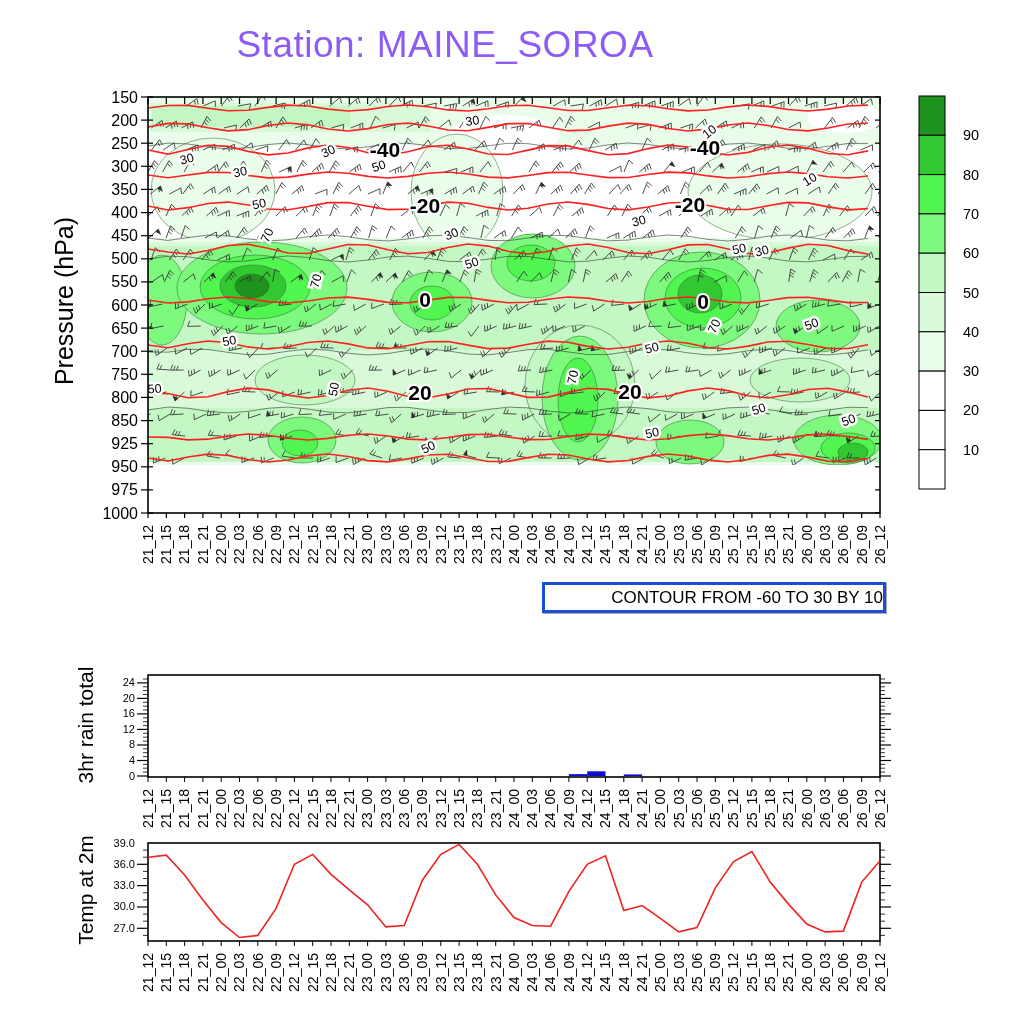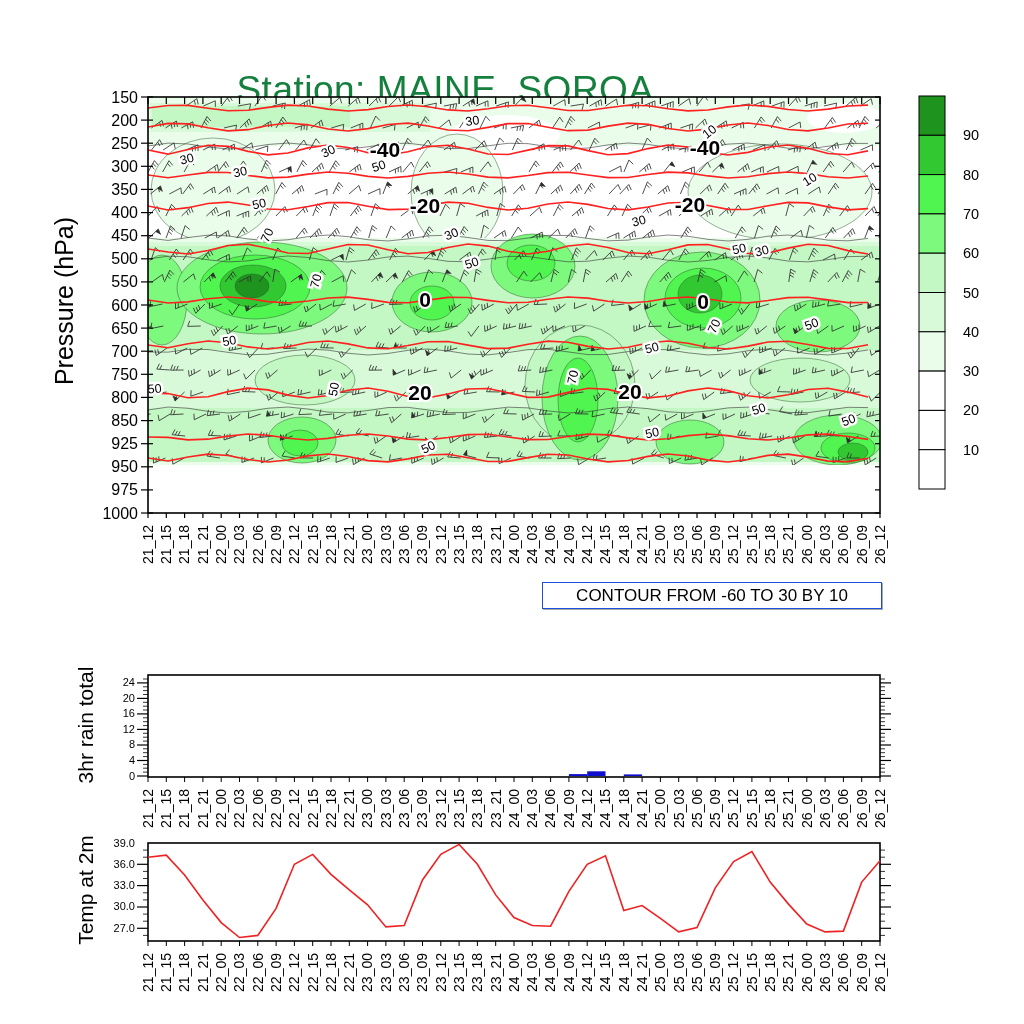"Station: MAINE_SOROA" .page-title { color: #15803d -> #8b5cf6; margin-top: 45px -> none }
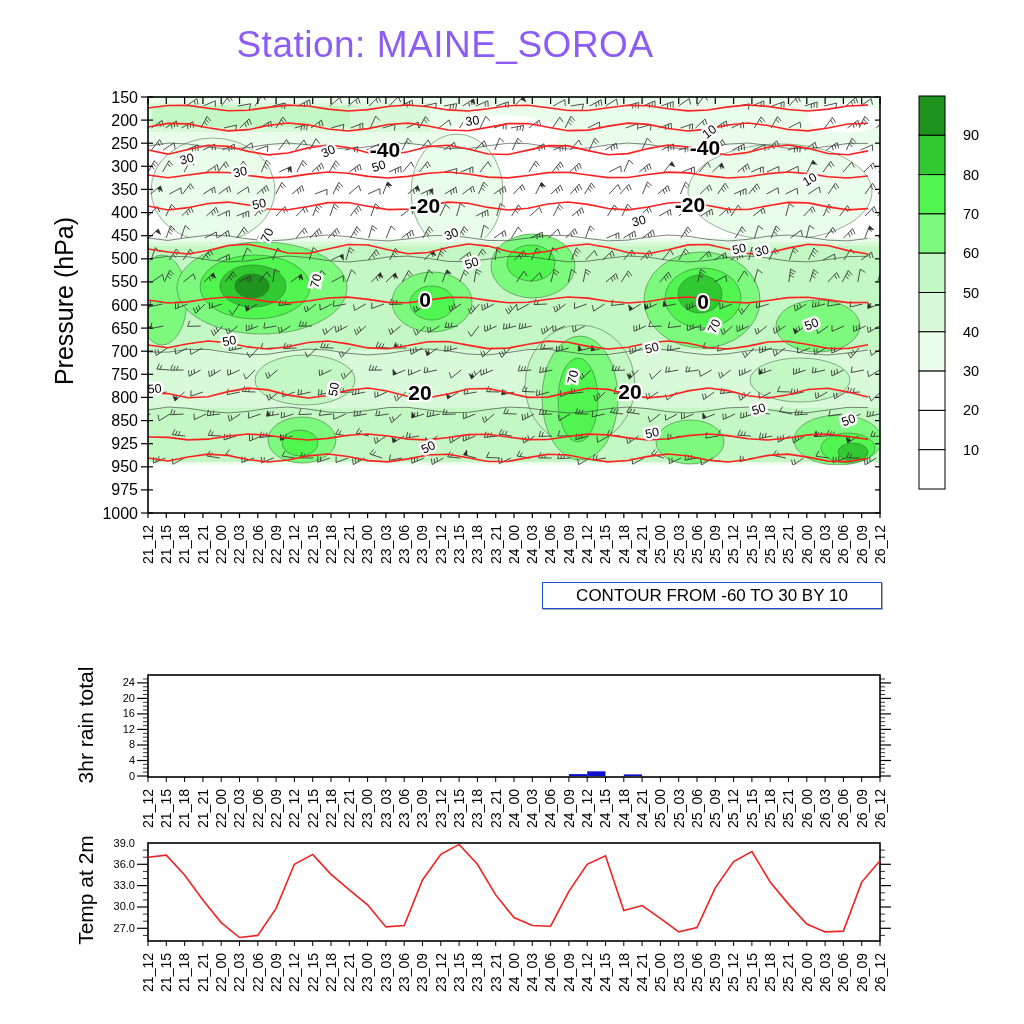"CONTOUR FROM -60 TO 30" .contour-note { border: 1px solid #1d4ed8 -> 3px solid #1d4ed8; text-align: center -> right }
